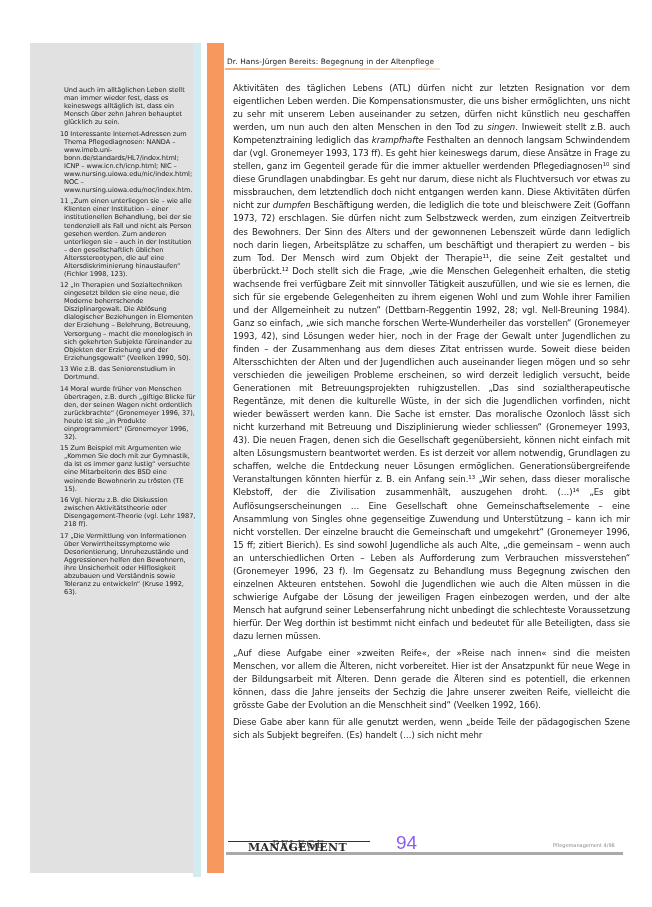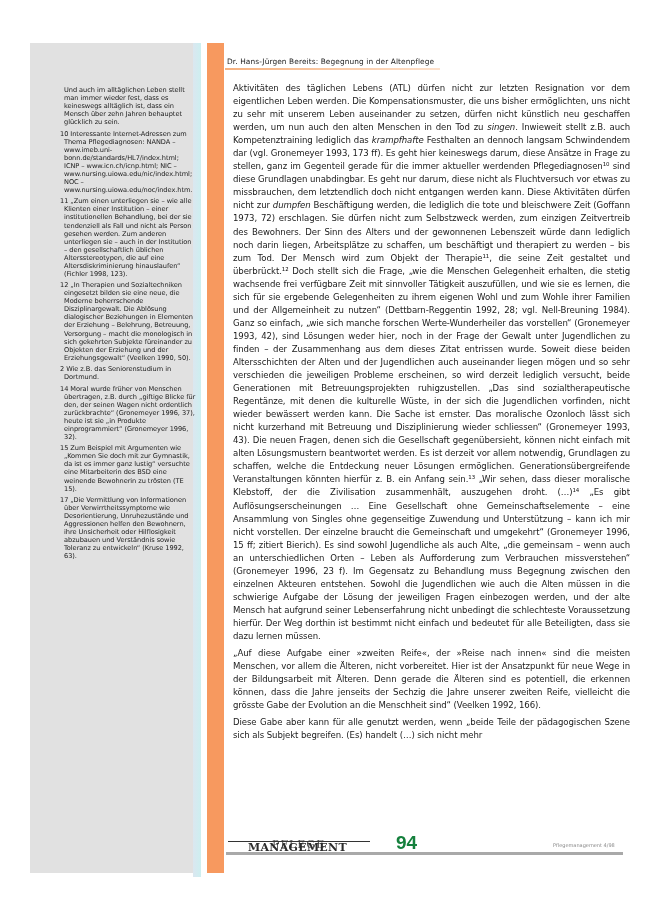"2 Wie z.B. das Seniorenstudium" p.fn { text: 2 -> 13 }
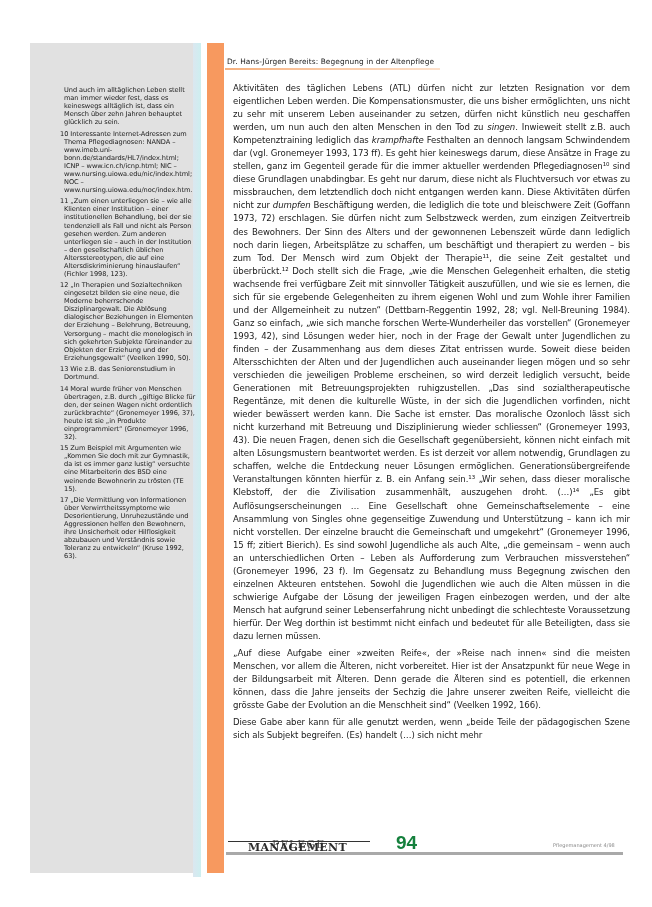"16 Vgl. hierzu z.B. die" p.fn { html: none -> <p>16 Vgl. hierzu z.B. die Diskussion zwischen Aktivitätstheorie oder Disengagement-Theorie (vgl. Lehr 1987, 218 ff).</p> }
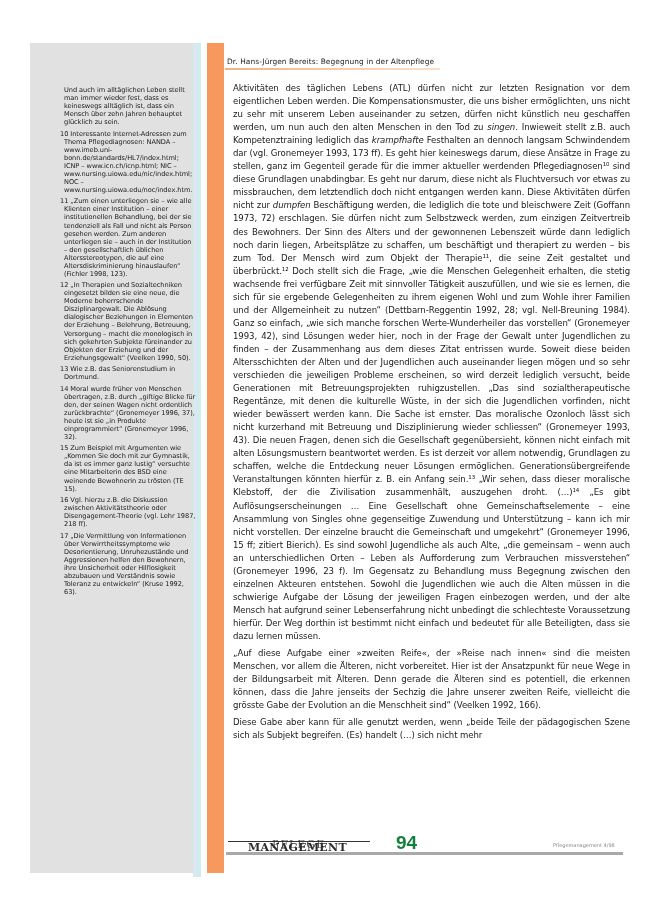"94" .page-number { color: #15803d -> #8b5cf6; font-weight: bold -> normal }
